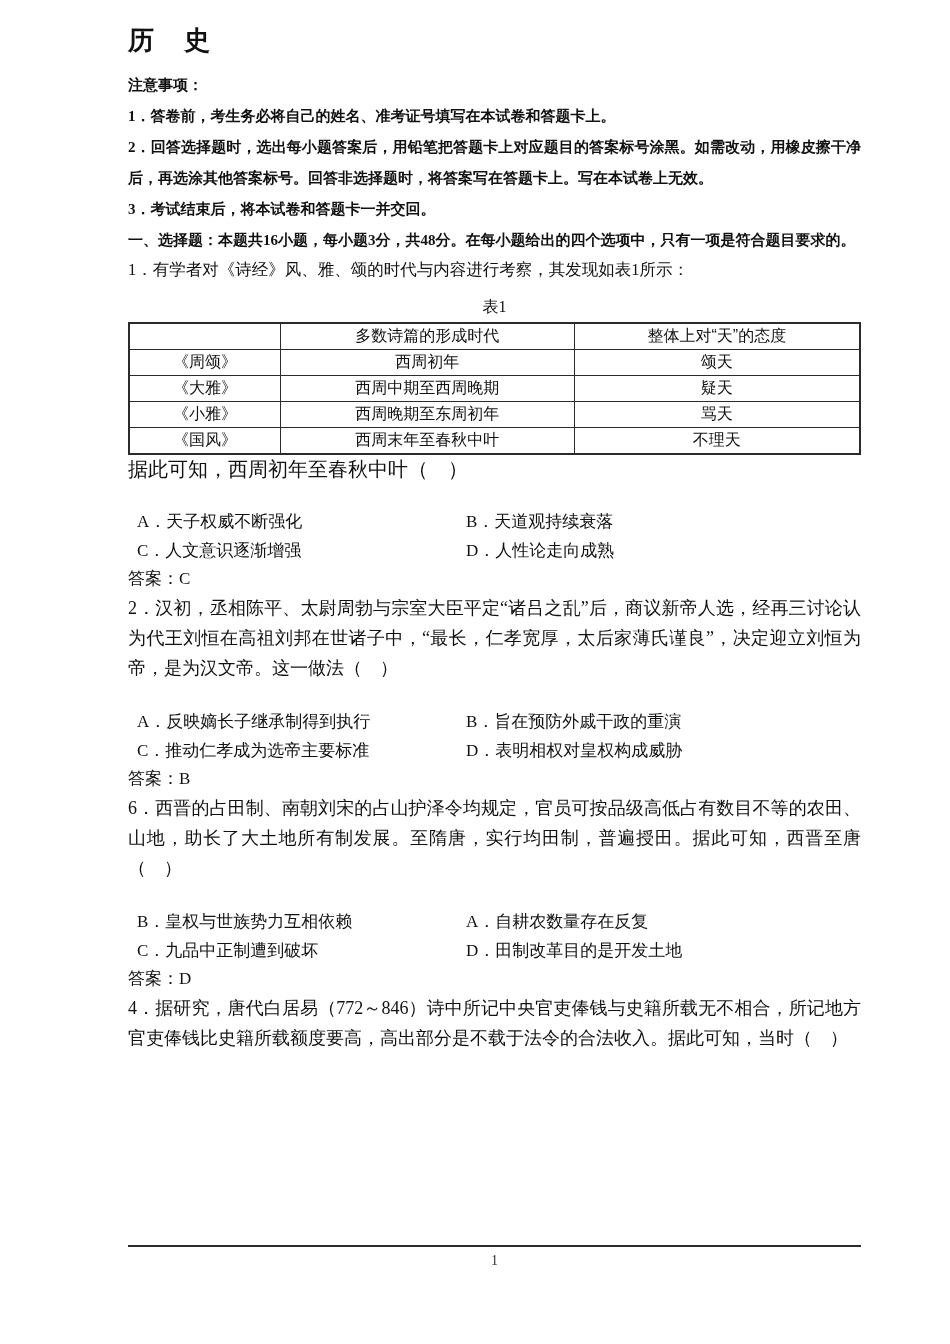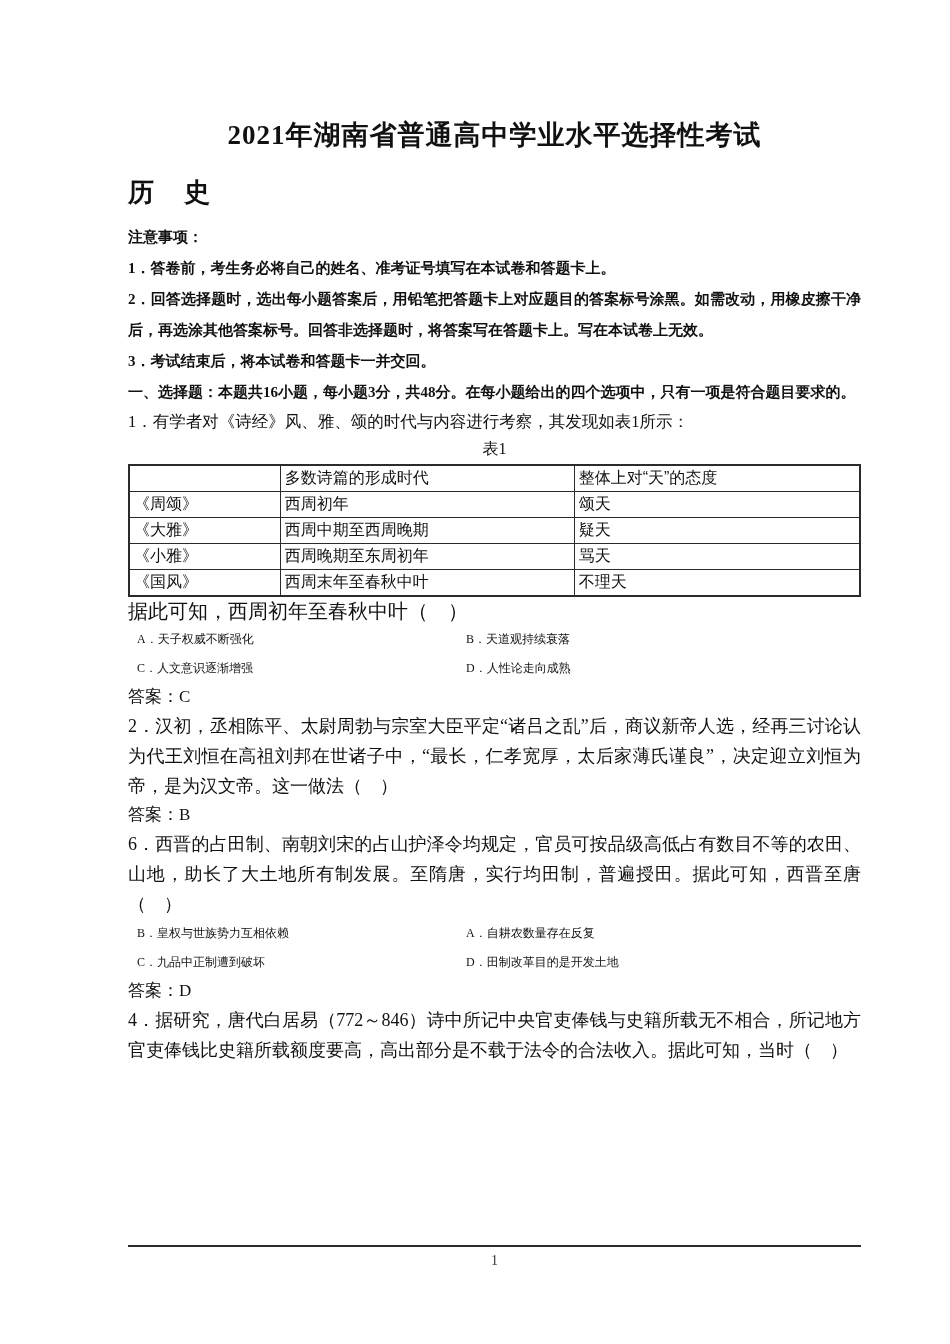"2021年湖南省普通高中学业水平选择性考试" h1.doc-title { html: <h1>2021年湖南省普通高中学业水平选择性考试</h1> -> none }
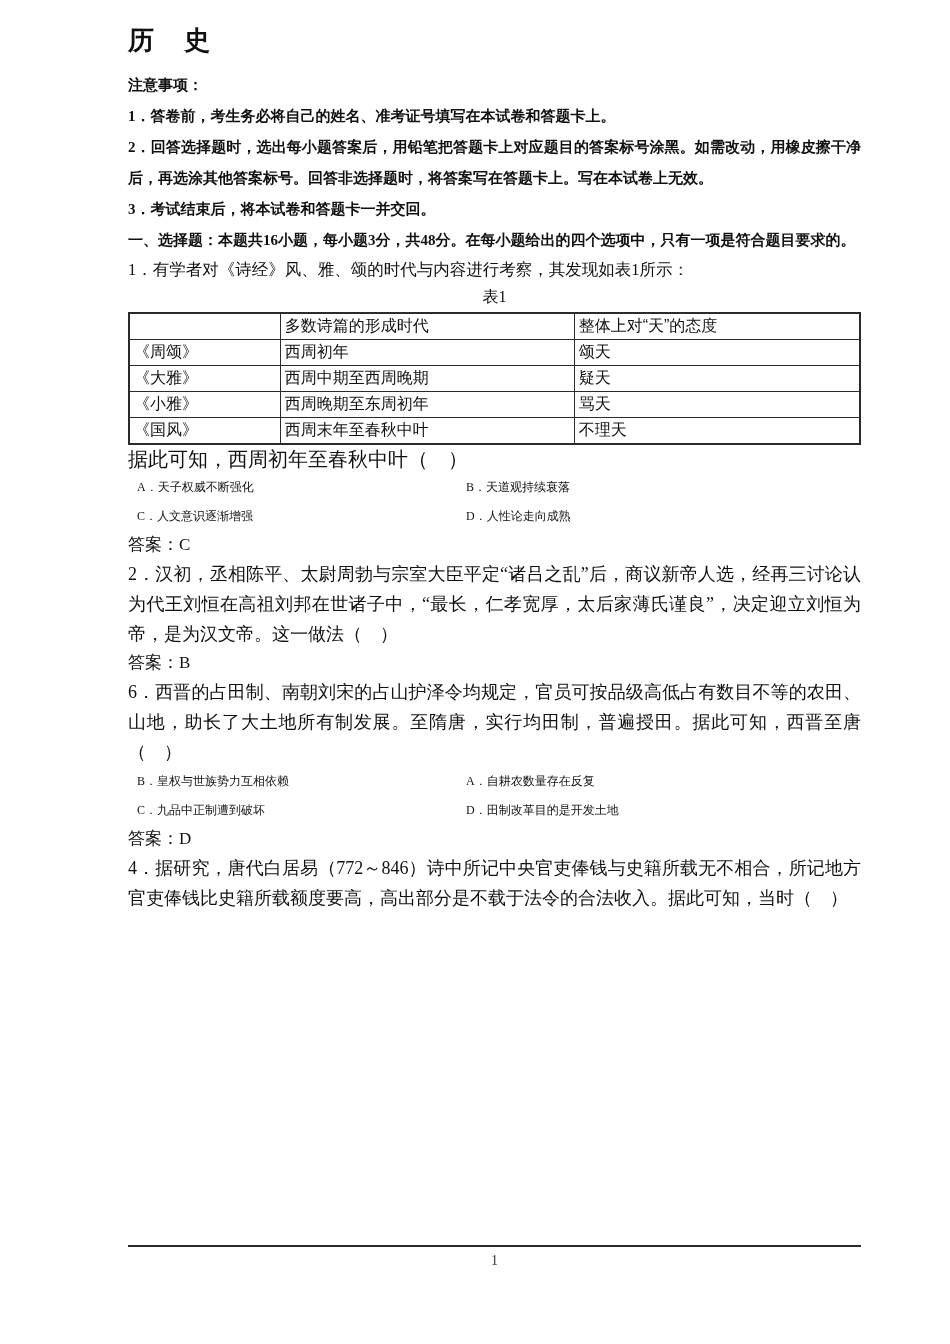"表1" .table-caption { margin-top: 2px -> 12px }
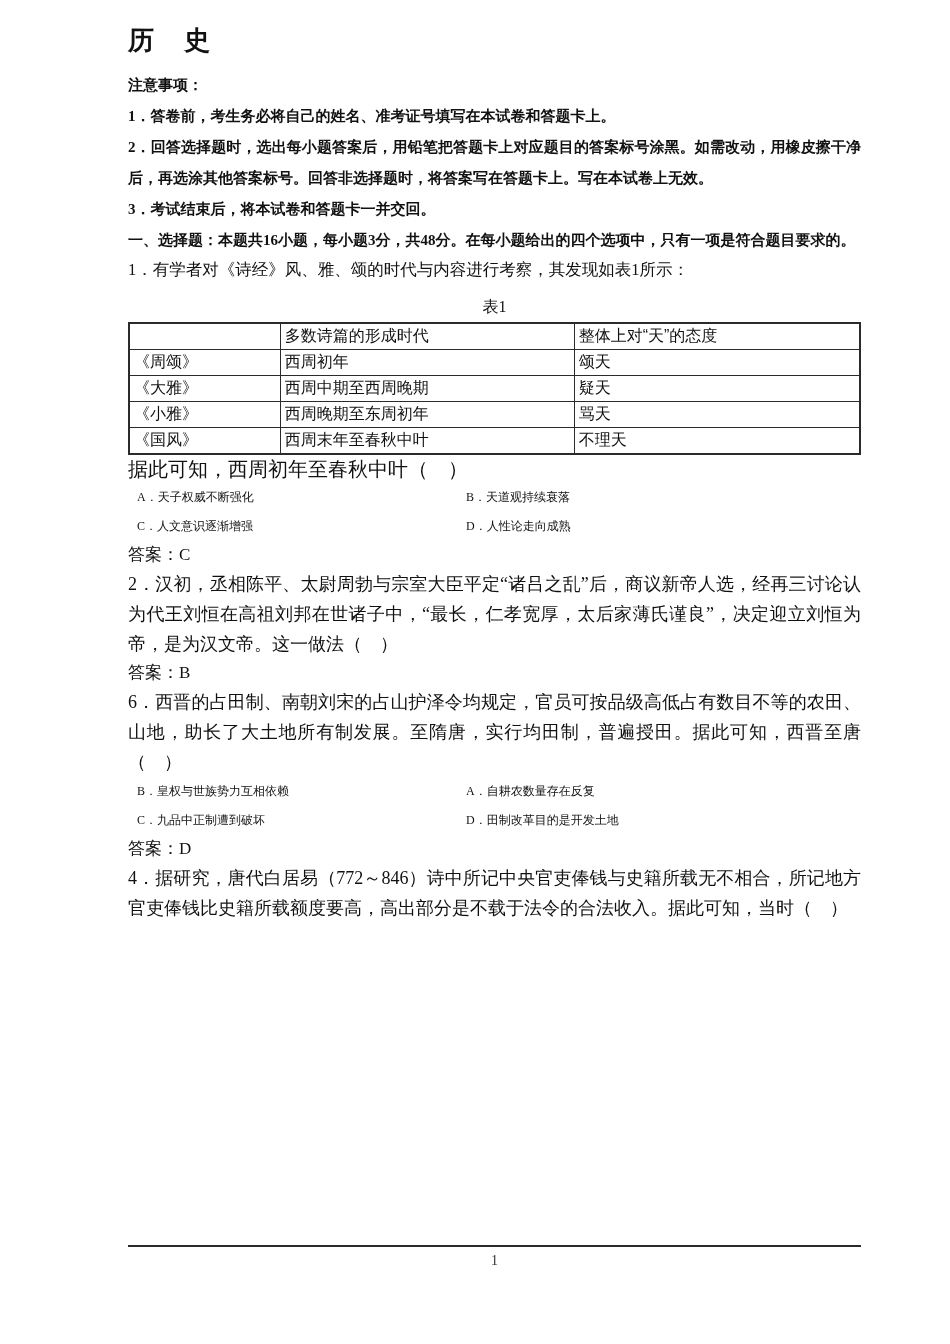"多数诗篇的形成时代" table.data-table td { text-align: left -> center }
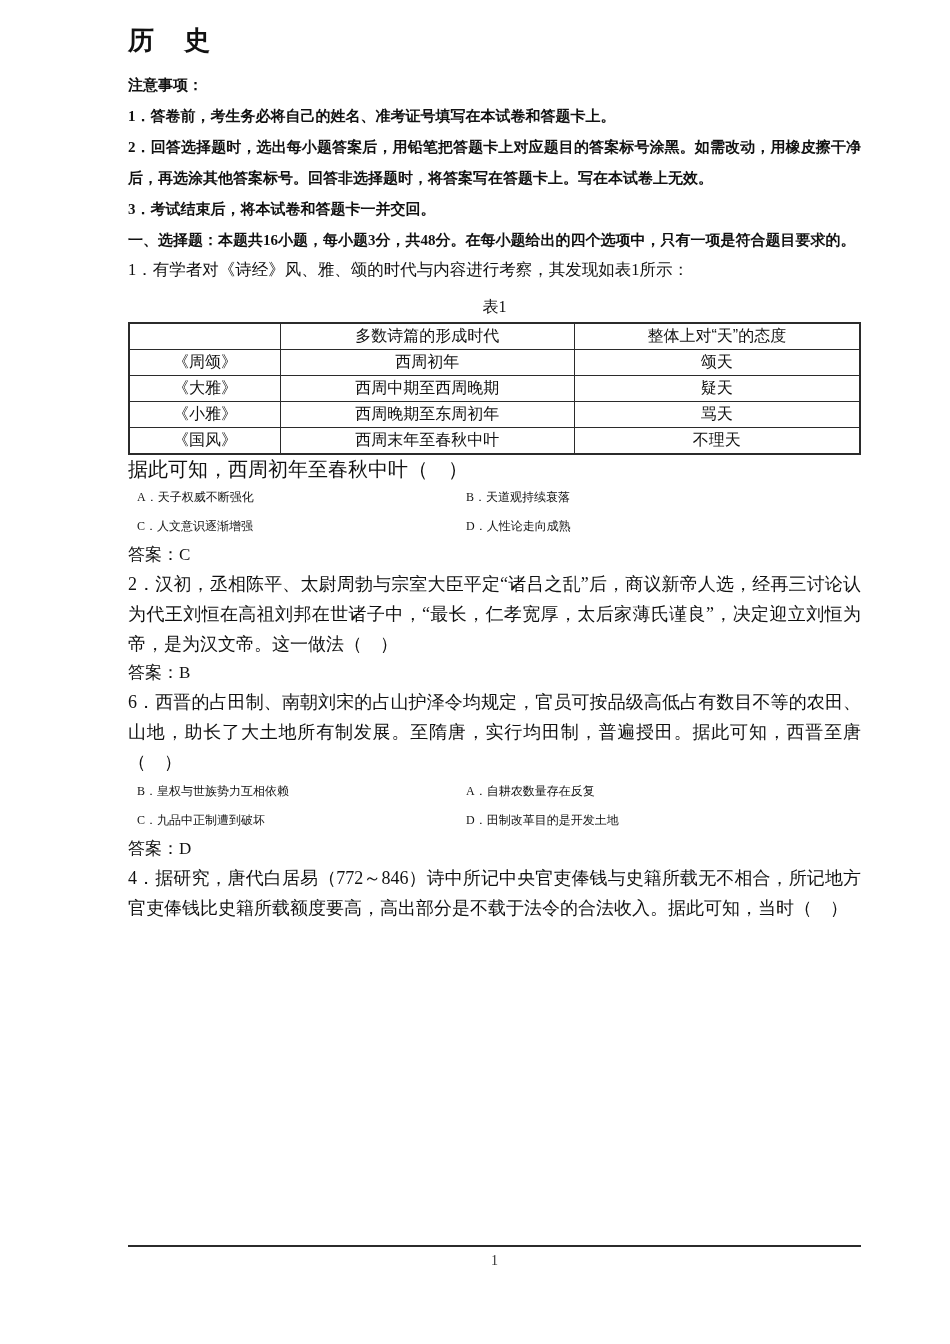"A．天子权威不断强化" .opts { font-size: 12px -> 17px; margin-top: none -> 24px }
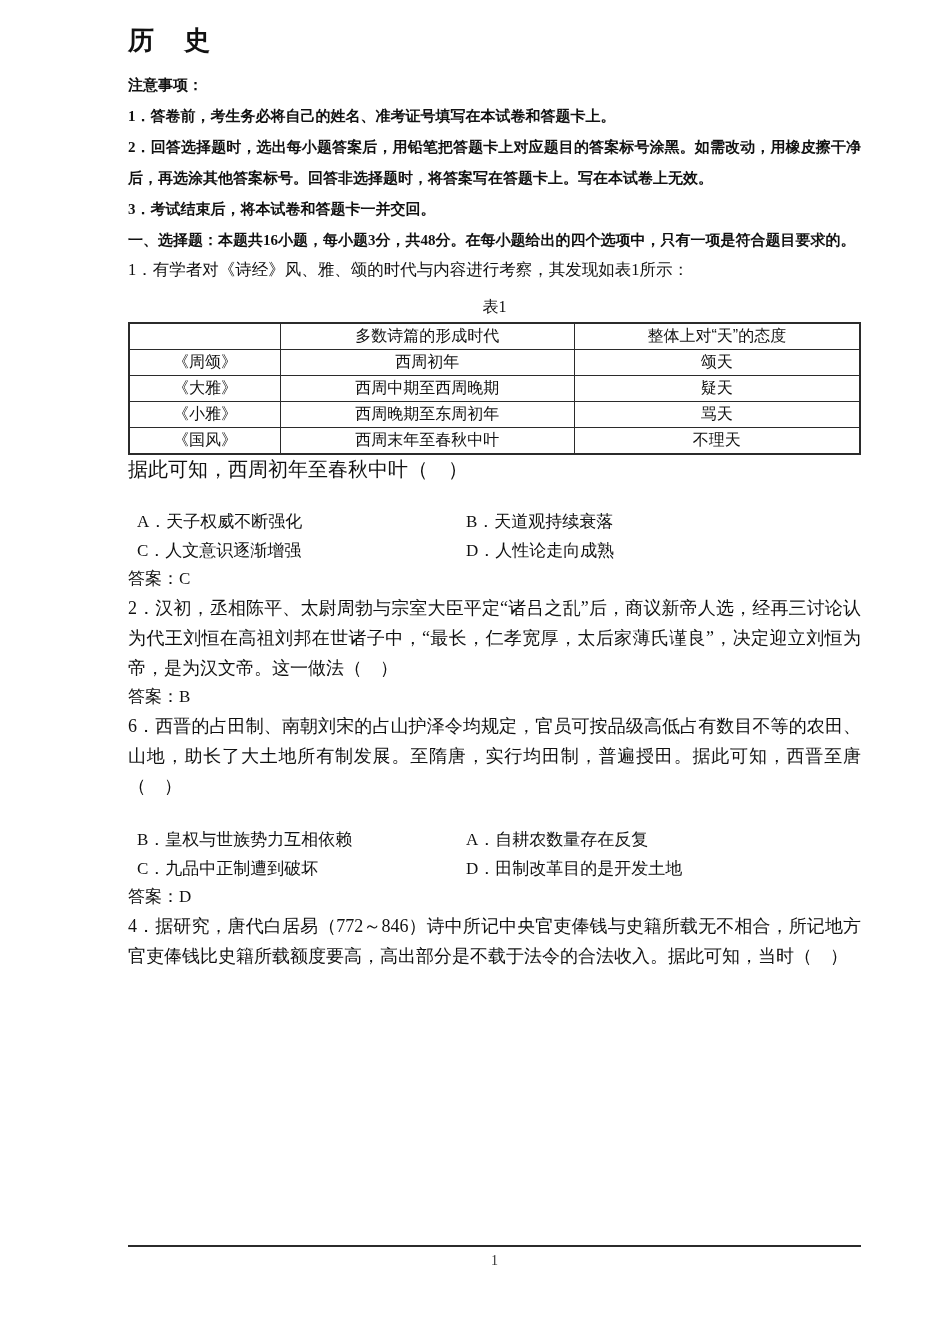"A．反映嫡长子继承制得到执行" div.opts { html: none -> <div> <div>A．反映嫡长子继承制得到执行</div> <div>B．旨在预防外戚干政的重演</div> <div>C．推动仁孝成为选帝主要标准</div> <div>D．表明相权对皇权构成威胁</div> </div> }
